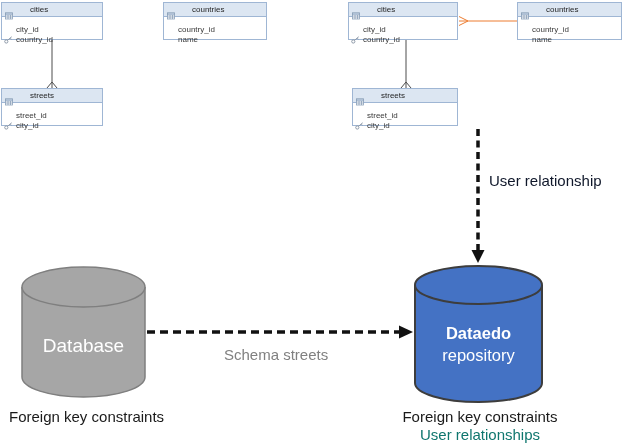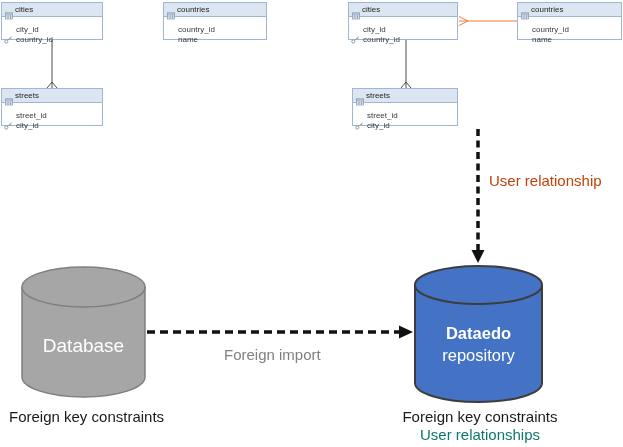"cities" .entity-header { gap: 2px -> 17px }
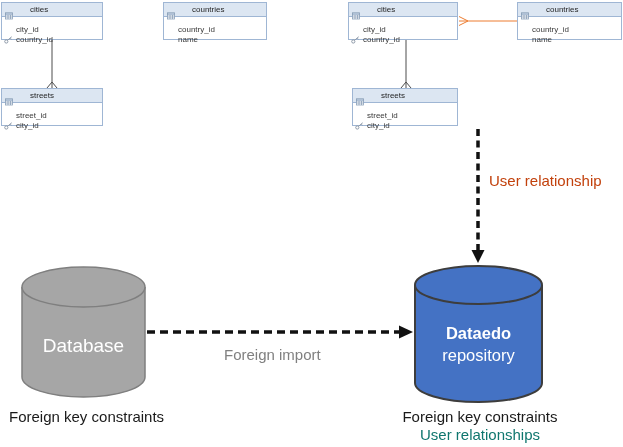"User relationship" .lbl-user-rel { color: #c2410c -> #0f172a }
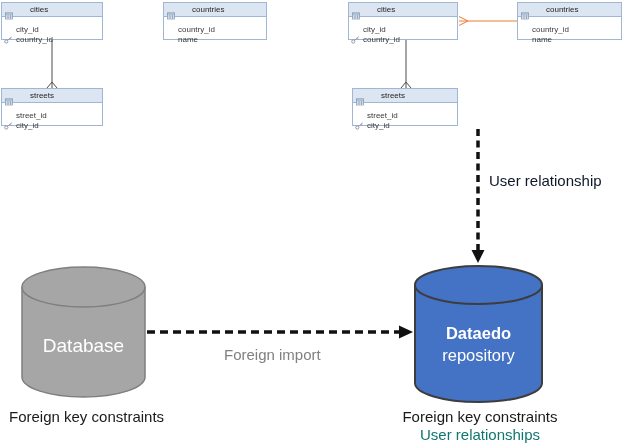"Foreign import" div.lbl { text: Foreign import -> Schema streets }
